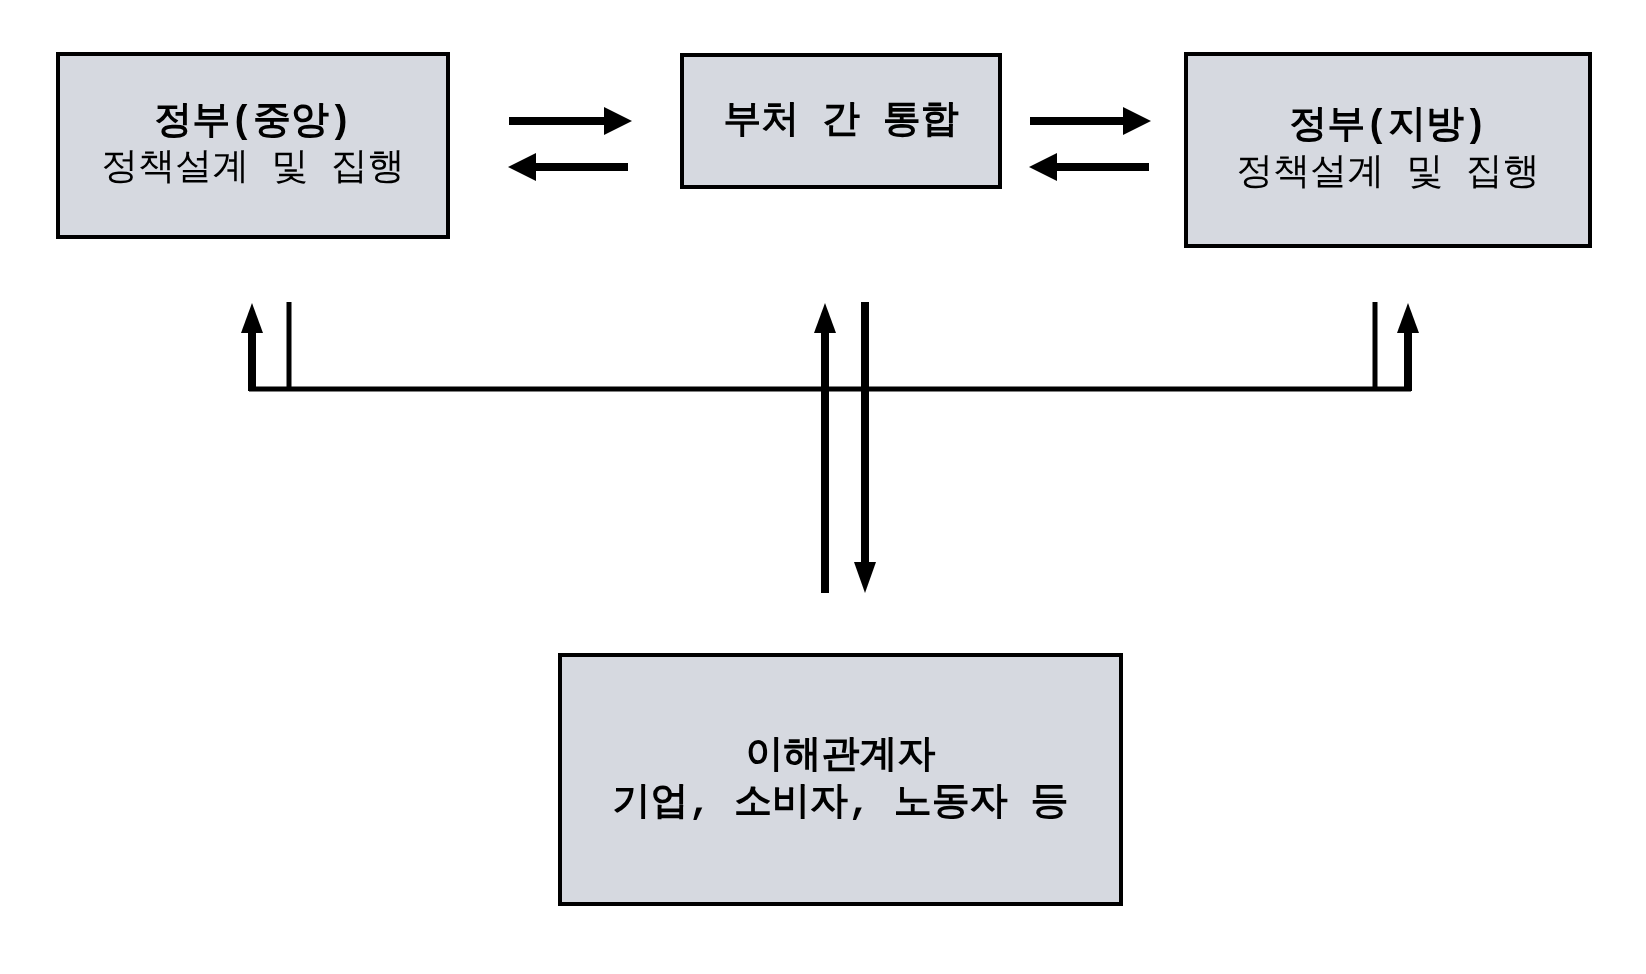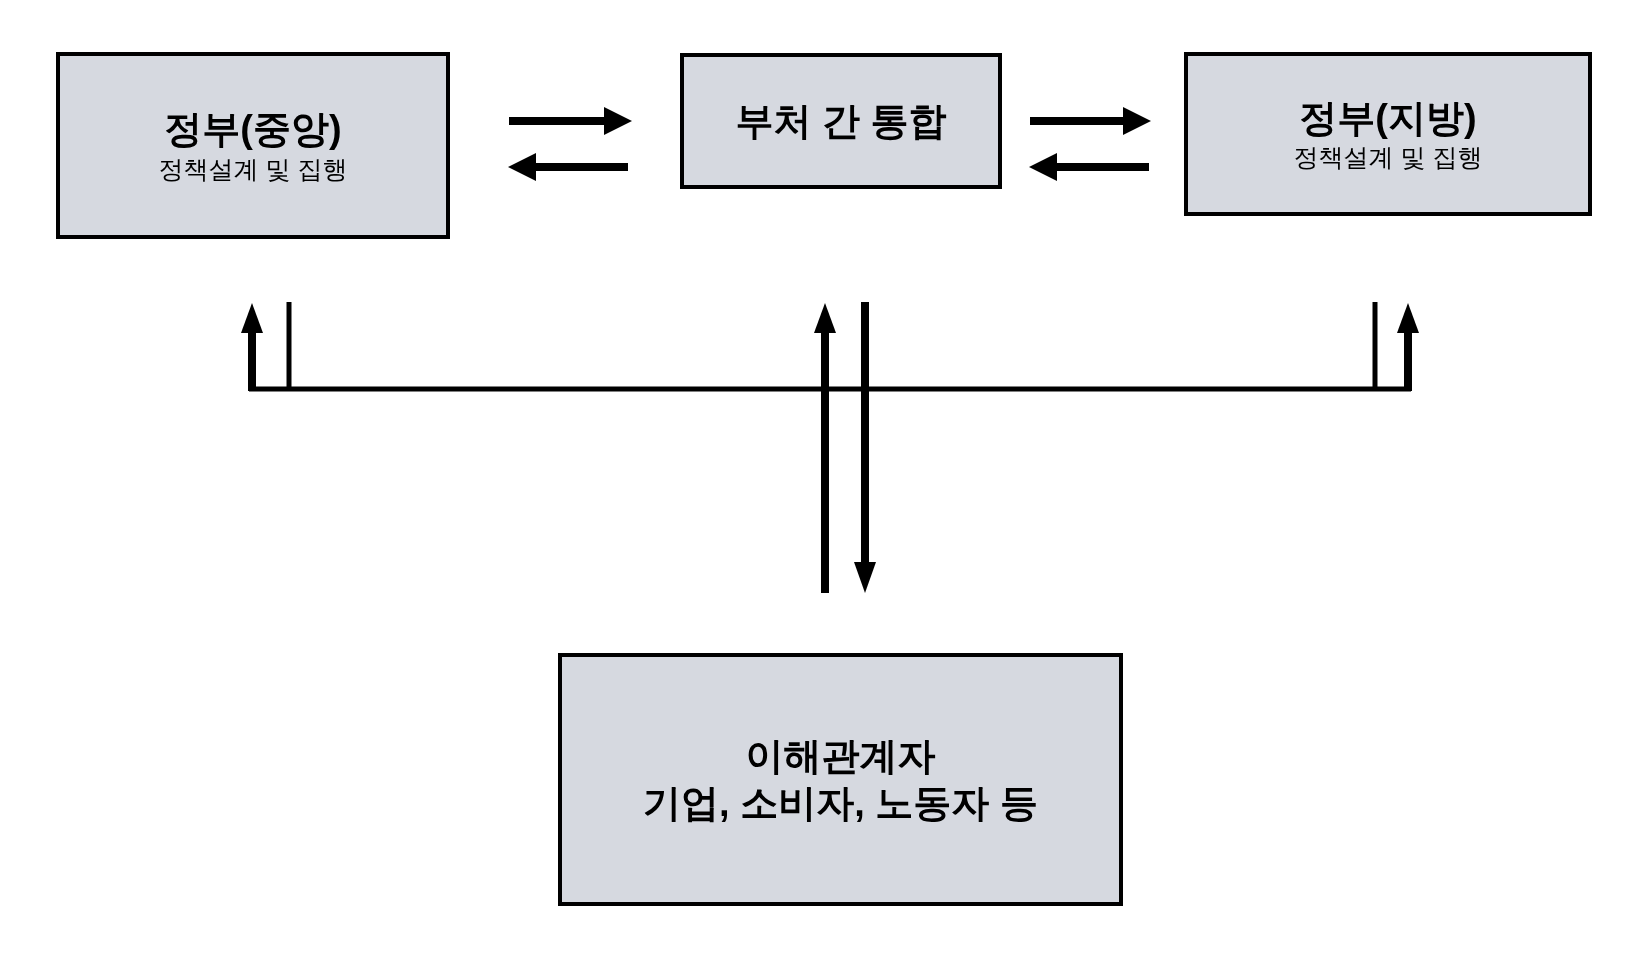"정부(중앙)" .canvas { font-family: Liberation Sans, sans-serif -> Liberation Mono, monospace }
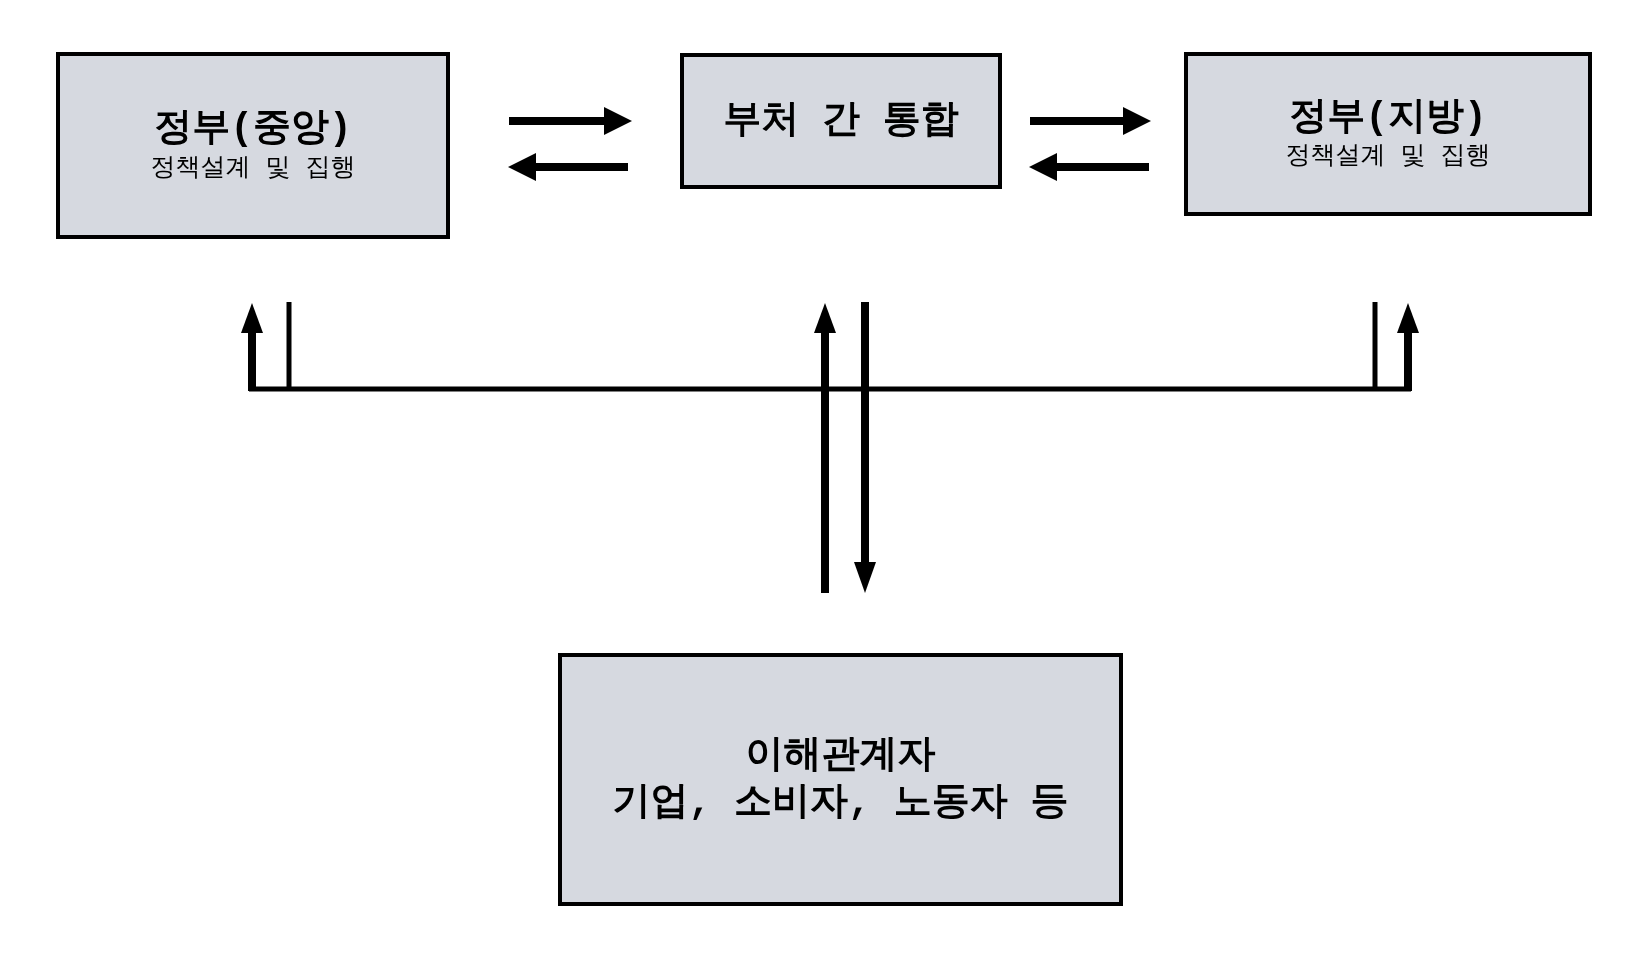"정부(지방)" .node-gov-local { height: 164px -> 196px }
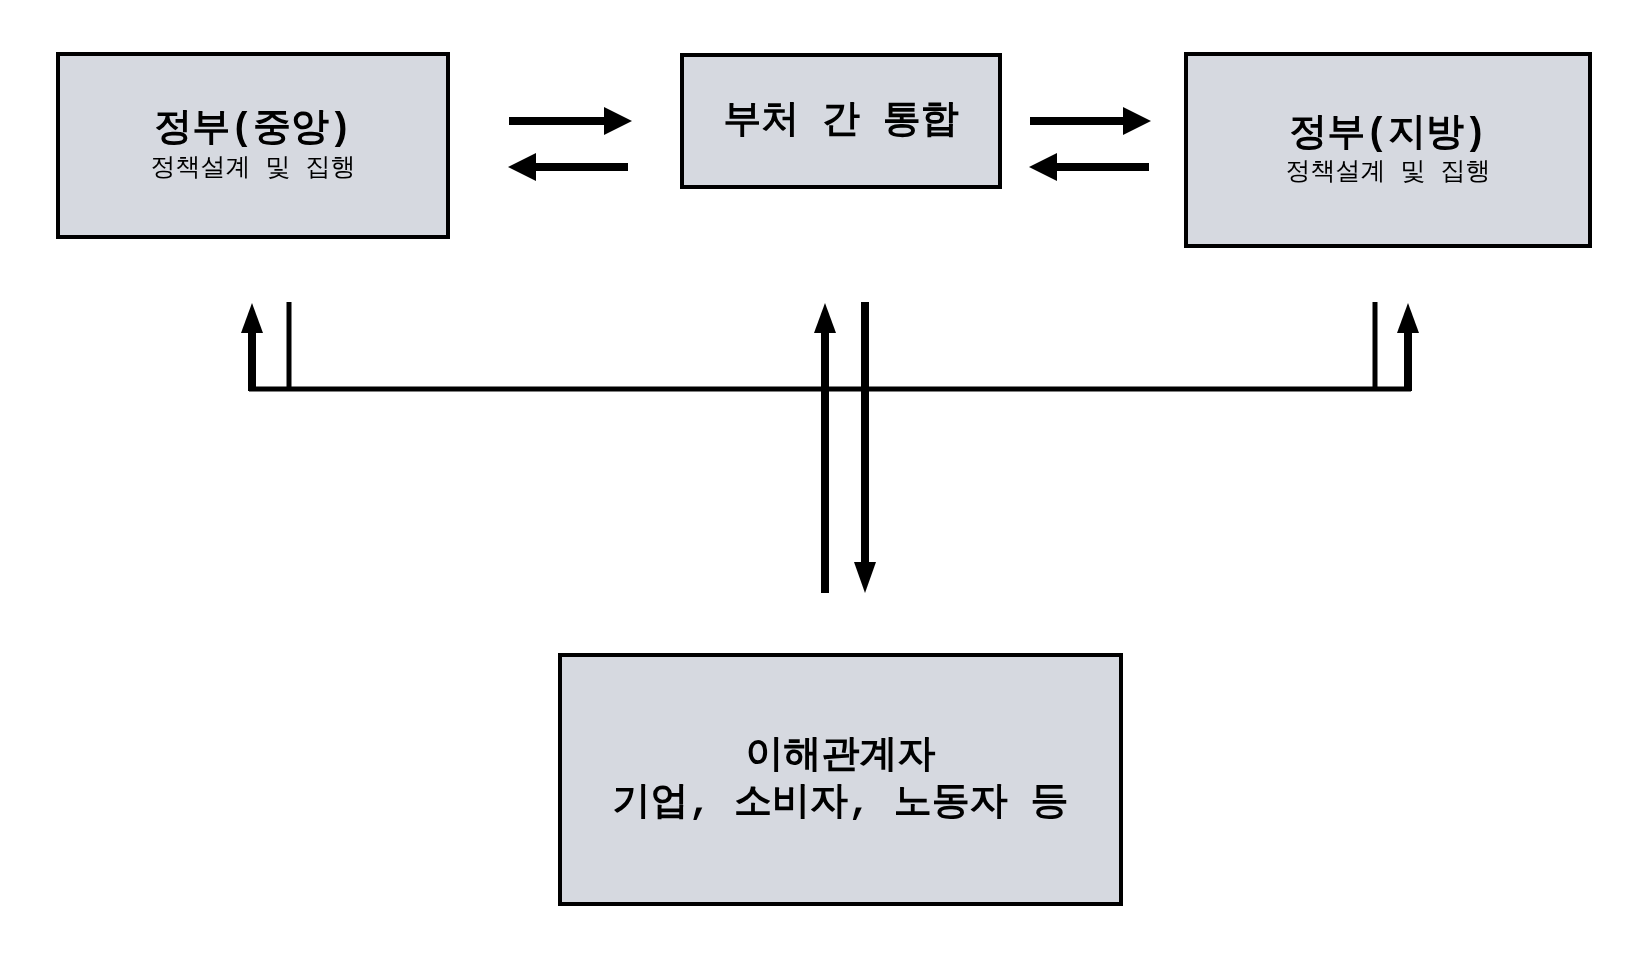"정책설계 및 집행" .node-sub { font-size: 25px -> 37px }
